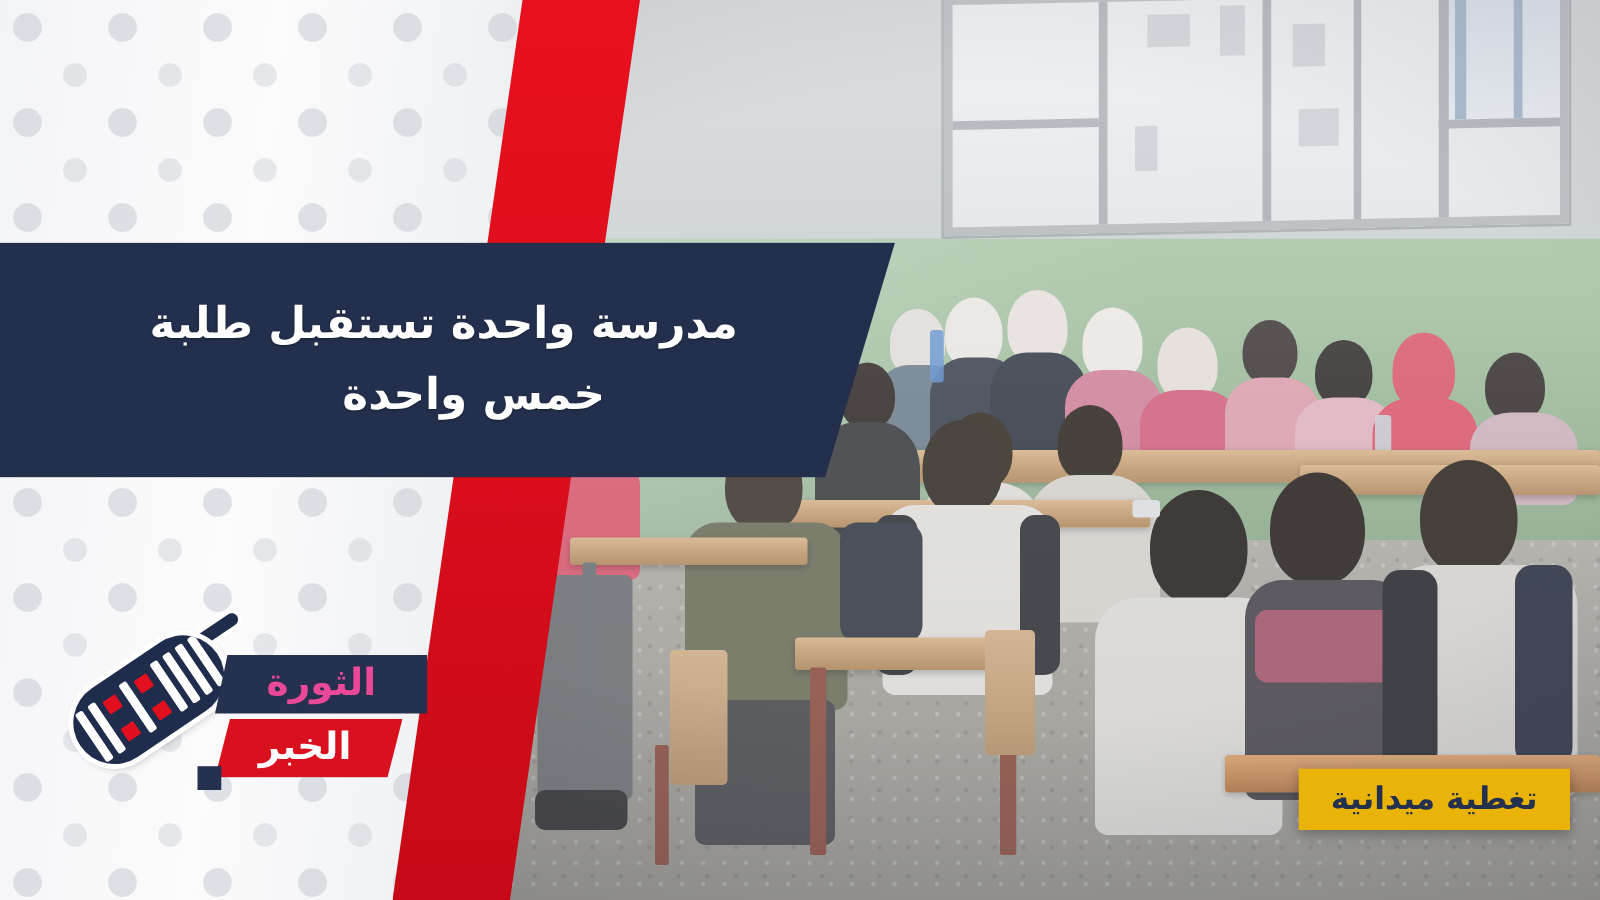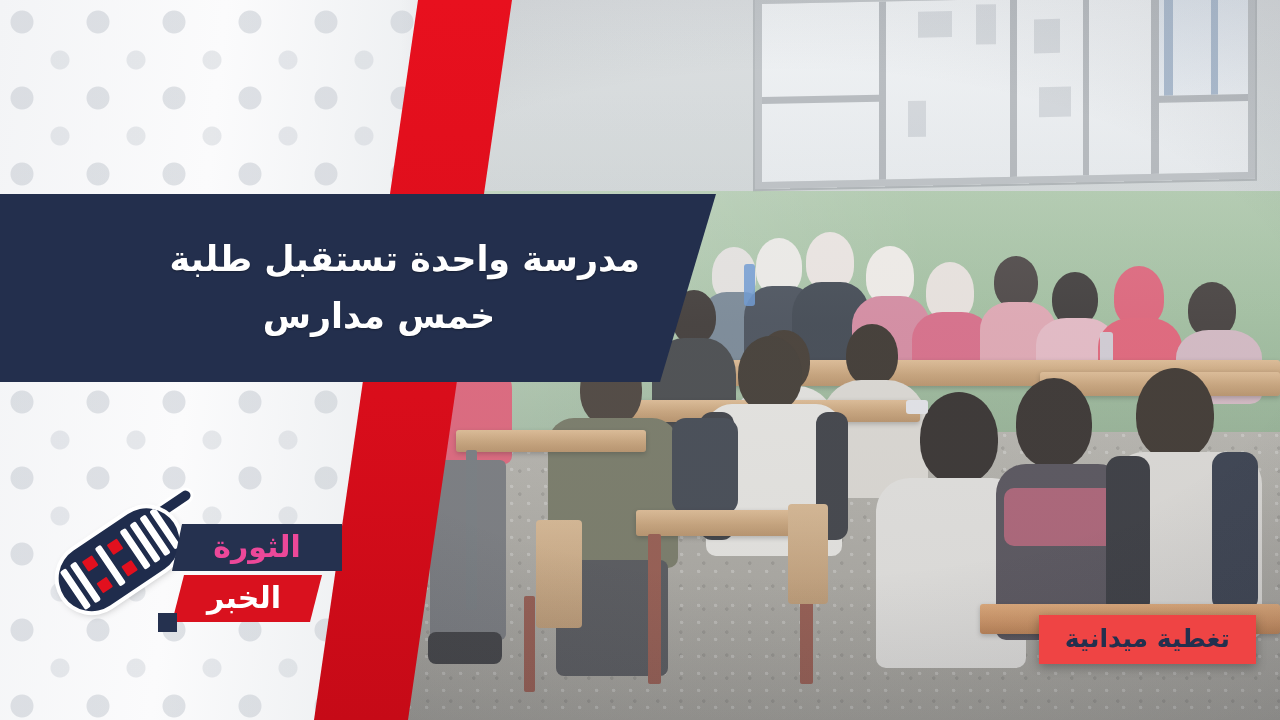"مدرسة واحدة تستقبل طلبة" .headline .line { text-align: right -> center }
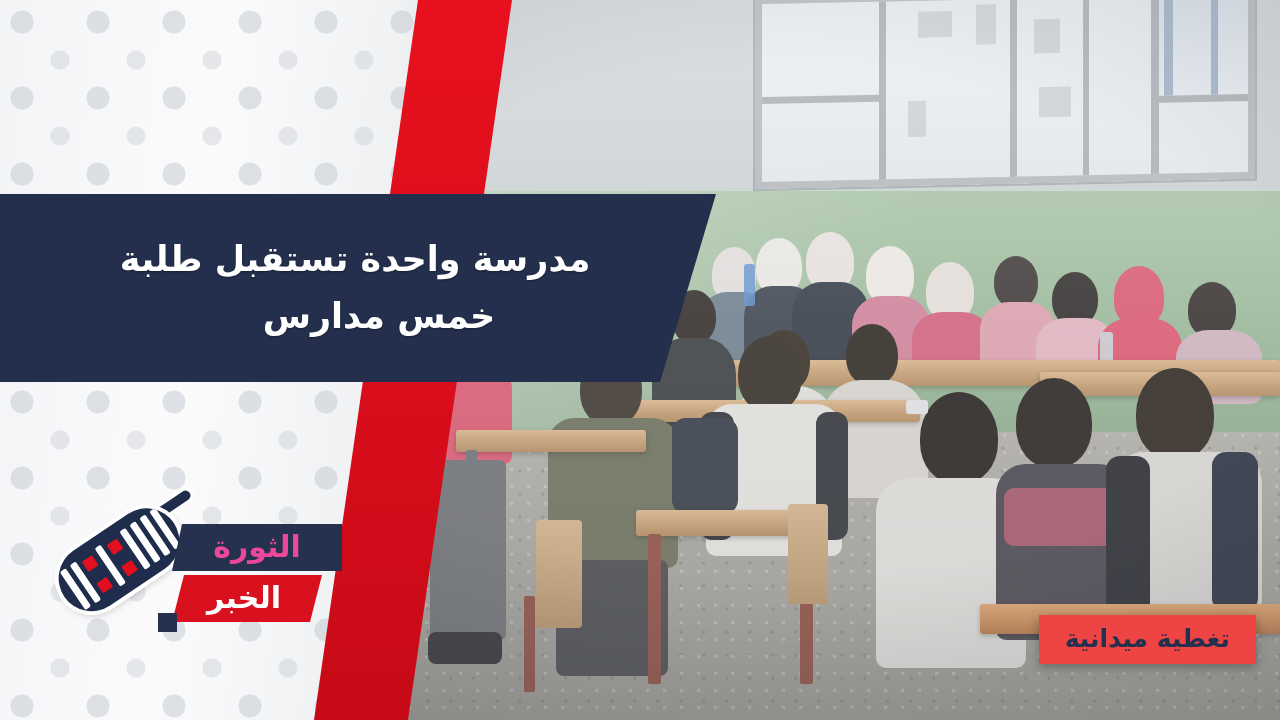"خمس مدارس" div.line { text: مدارس -> واحدة }
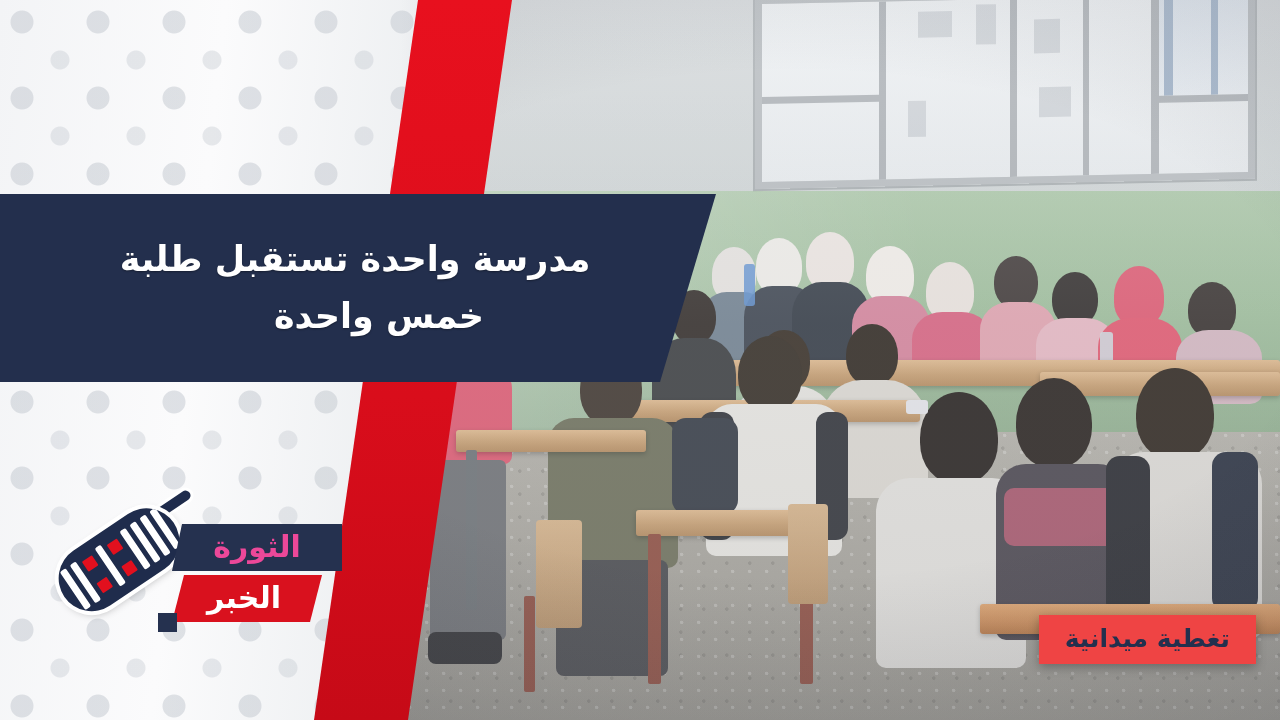"تغطية ميدانية" .badge { background: #ef4444 -> #eab308 }
